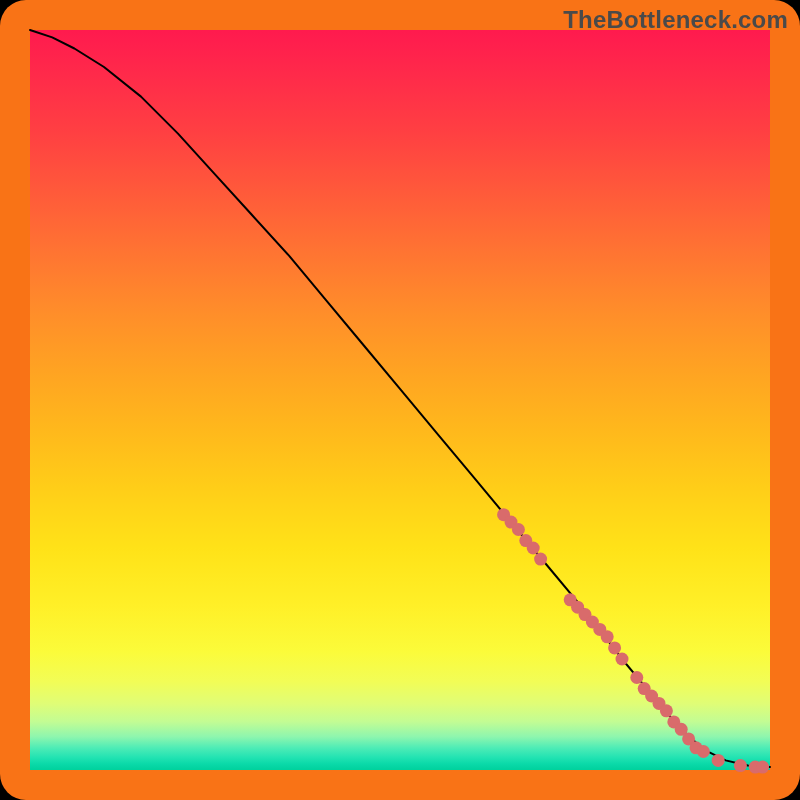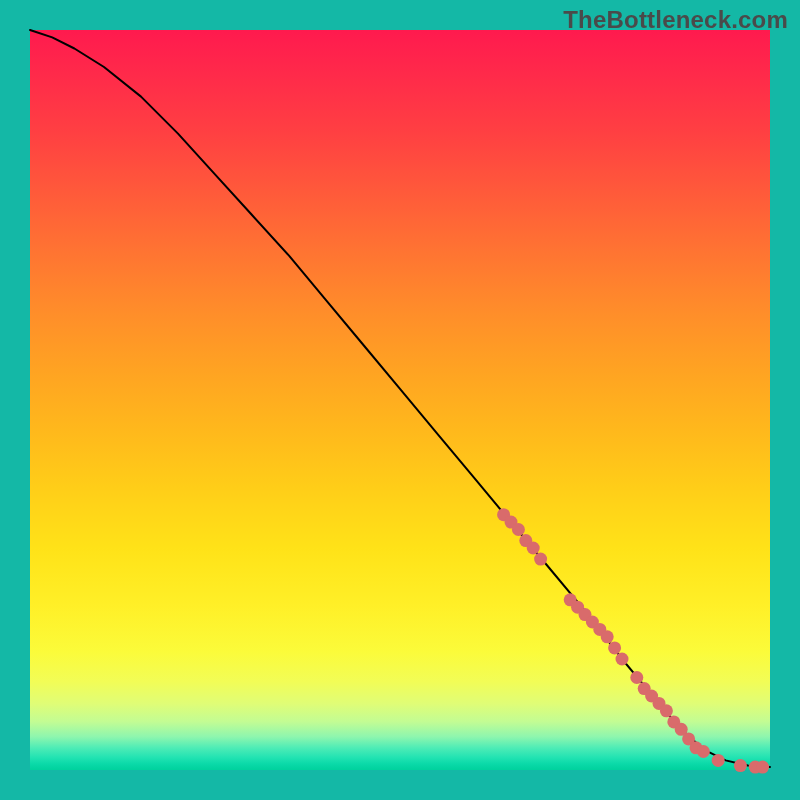"TheBottleneck.com" .stage { background: #14b8a6 -> #f97316; border-radius: none -> 26px }
